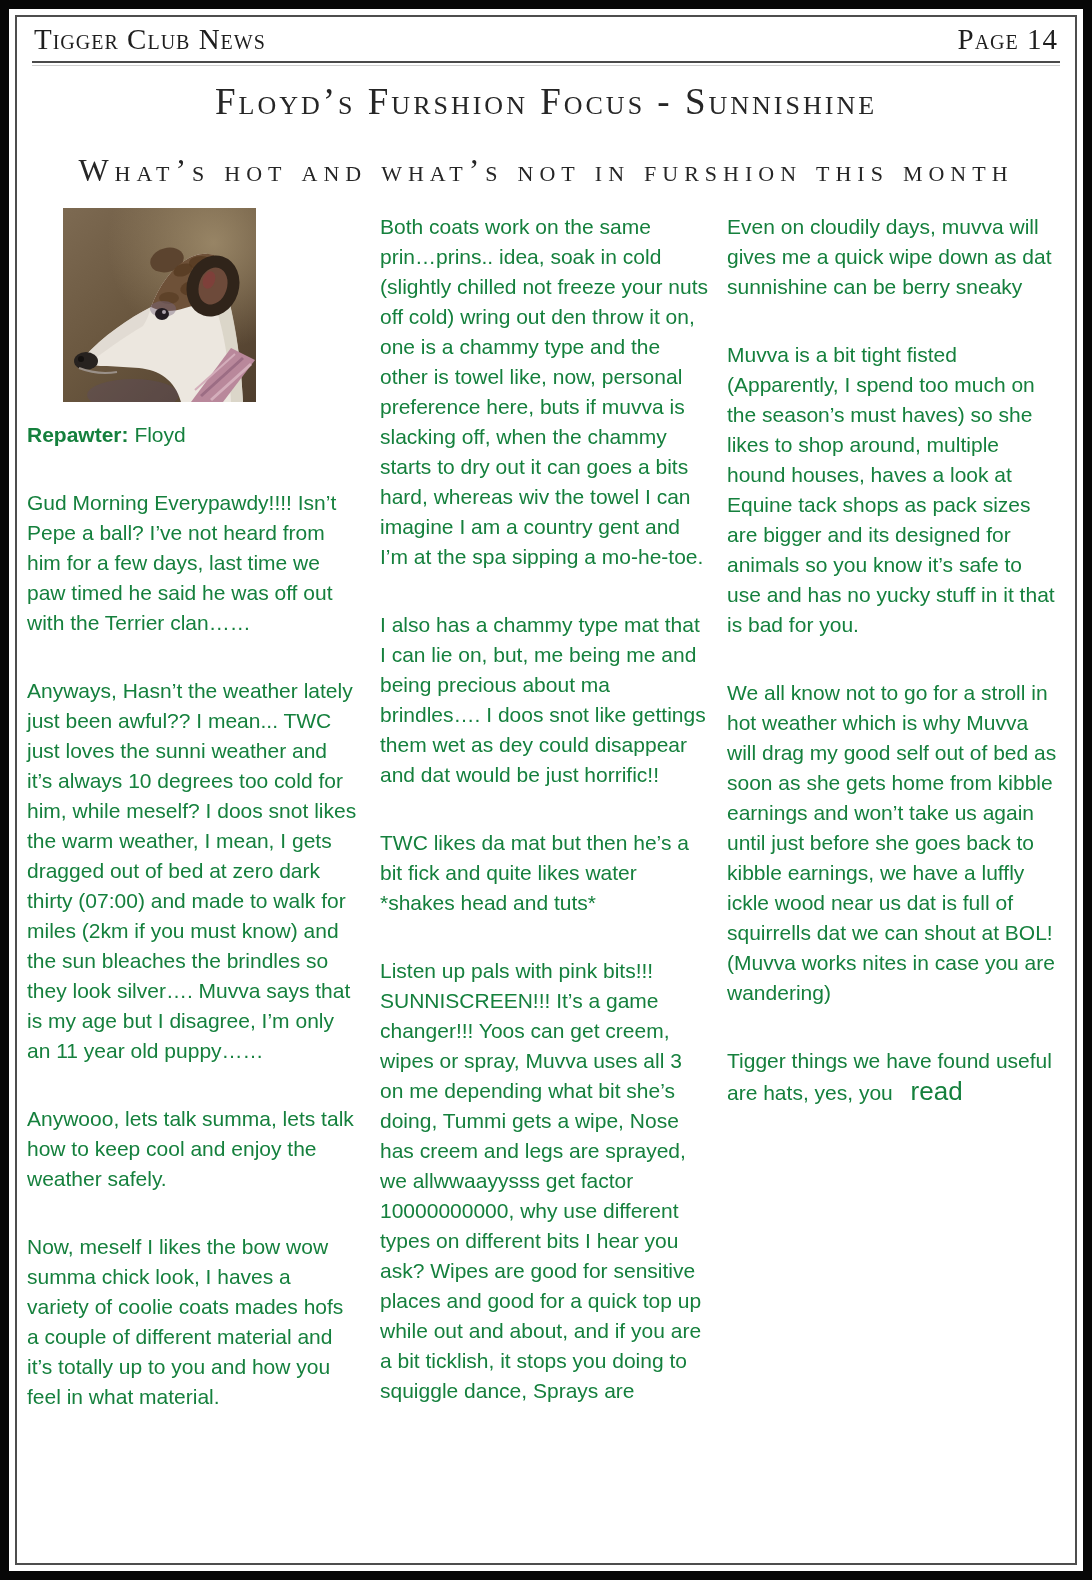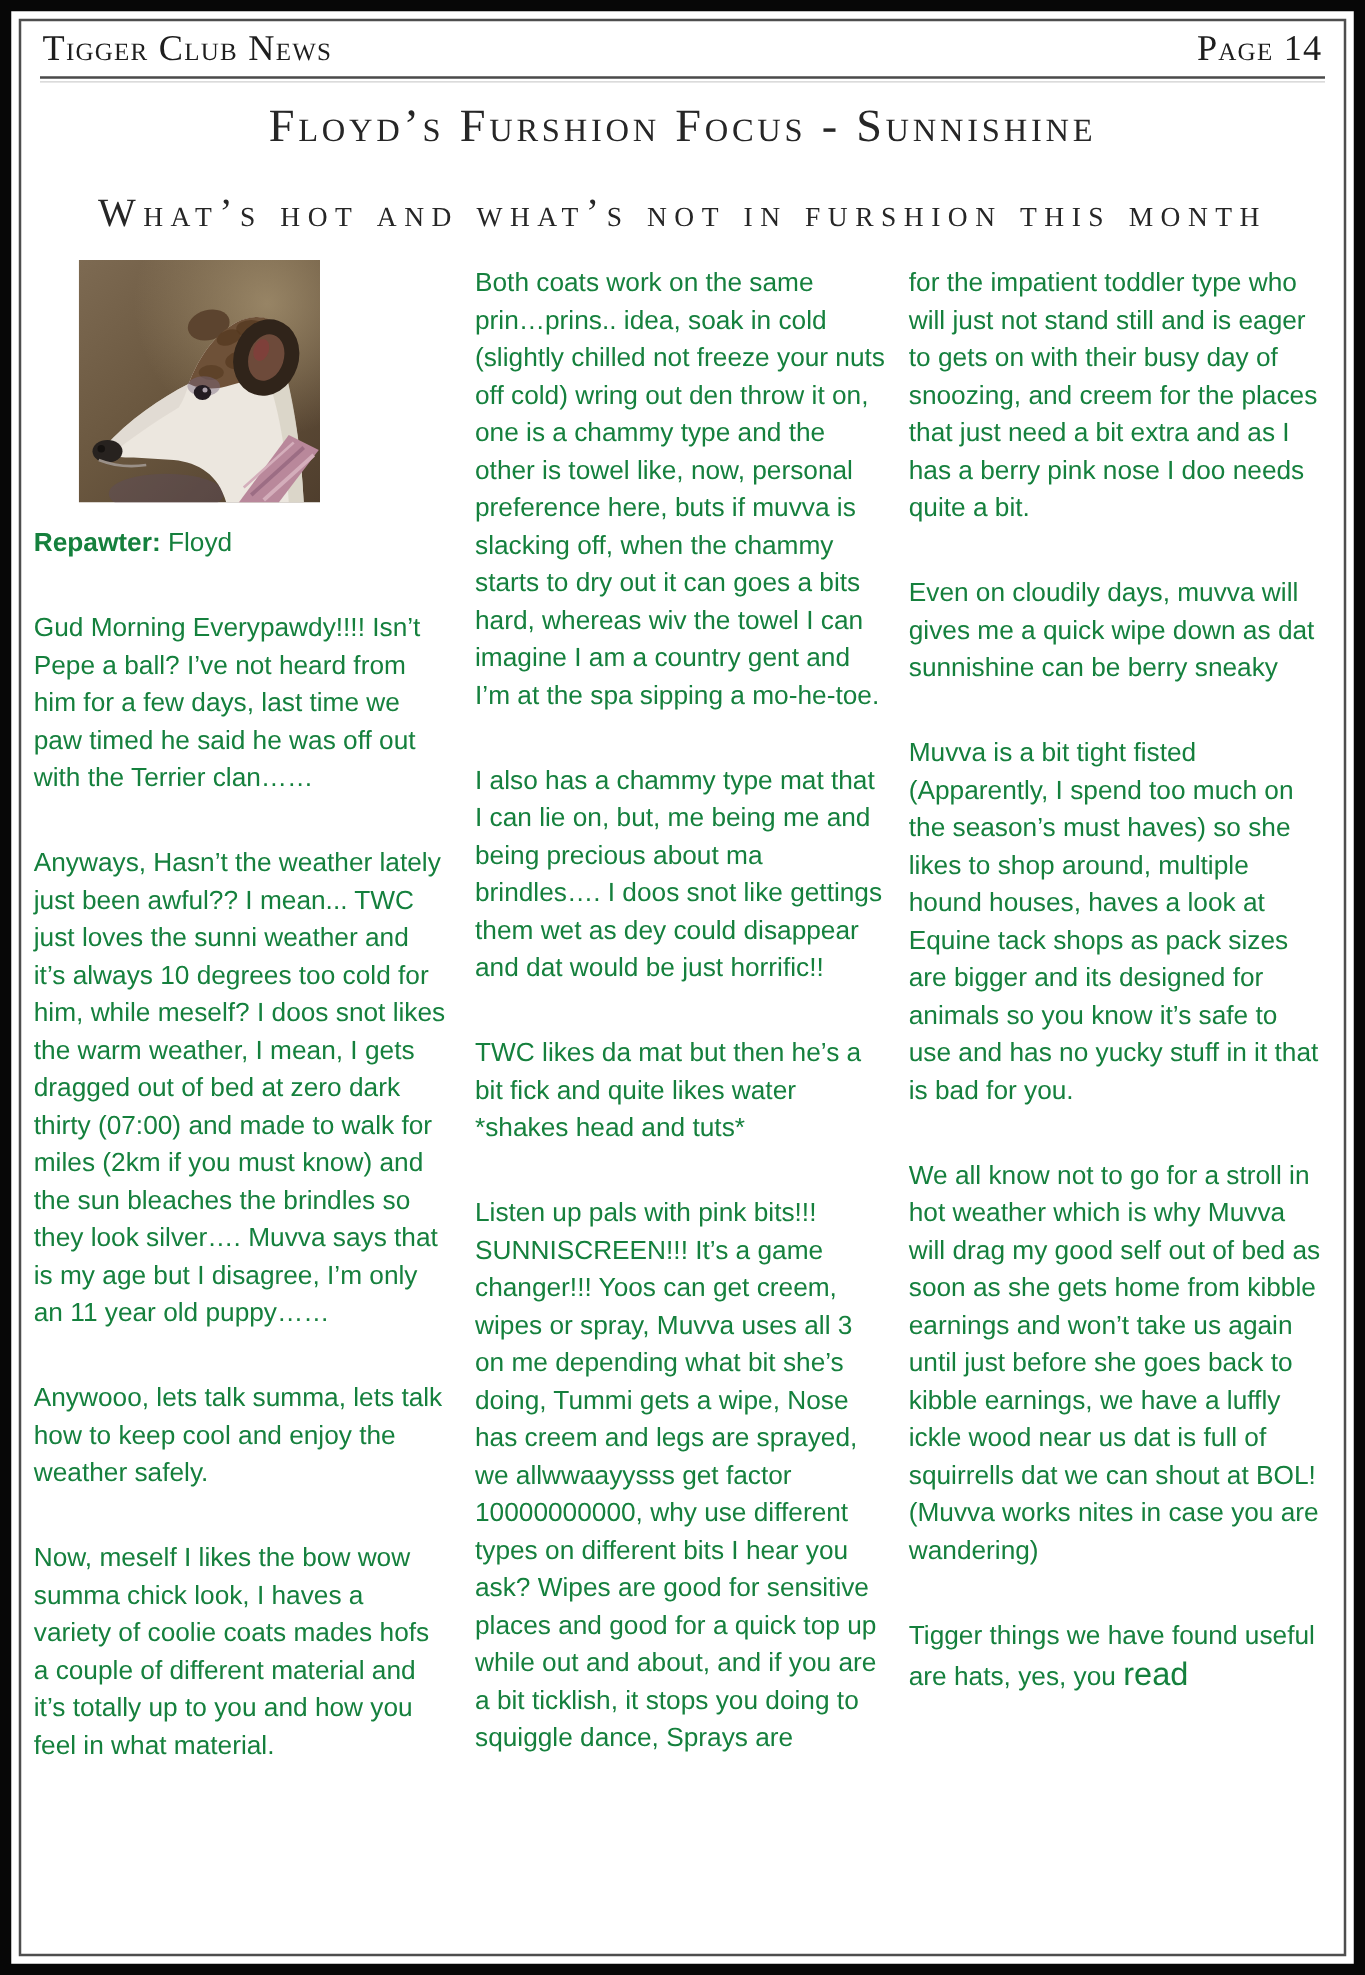"for the impatient toddler type" p { html: <p>for the impatient toddler type who will just not stand still and is eager to gets on with their busy day of snoozing, and creem for the places that just need a bit extra and as I has a berry pink nose I doo needs quite a bit.</p> -> none }
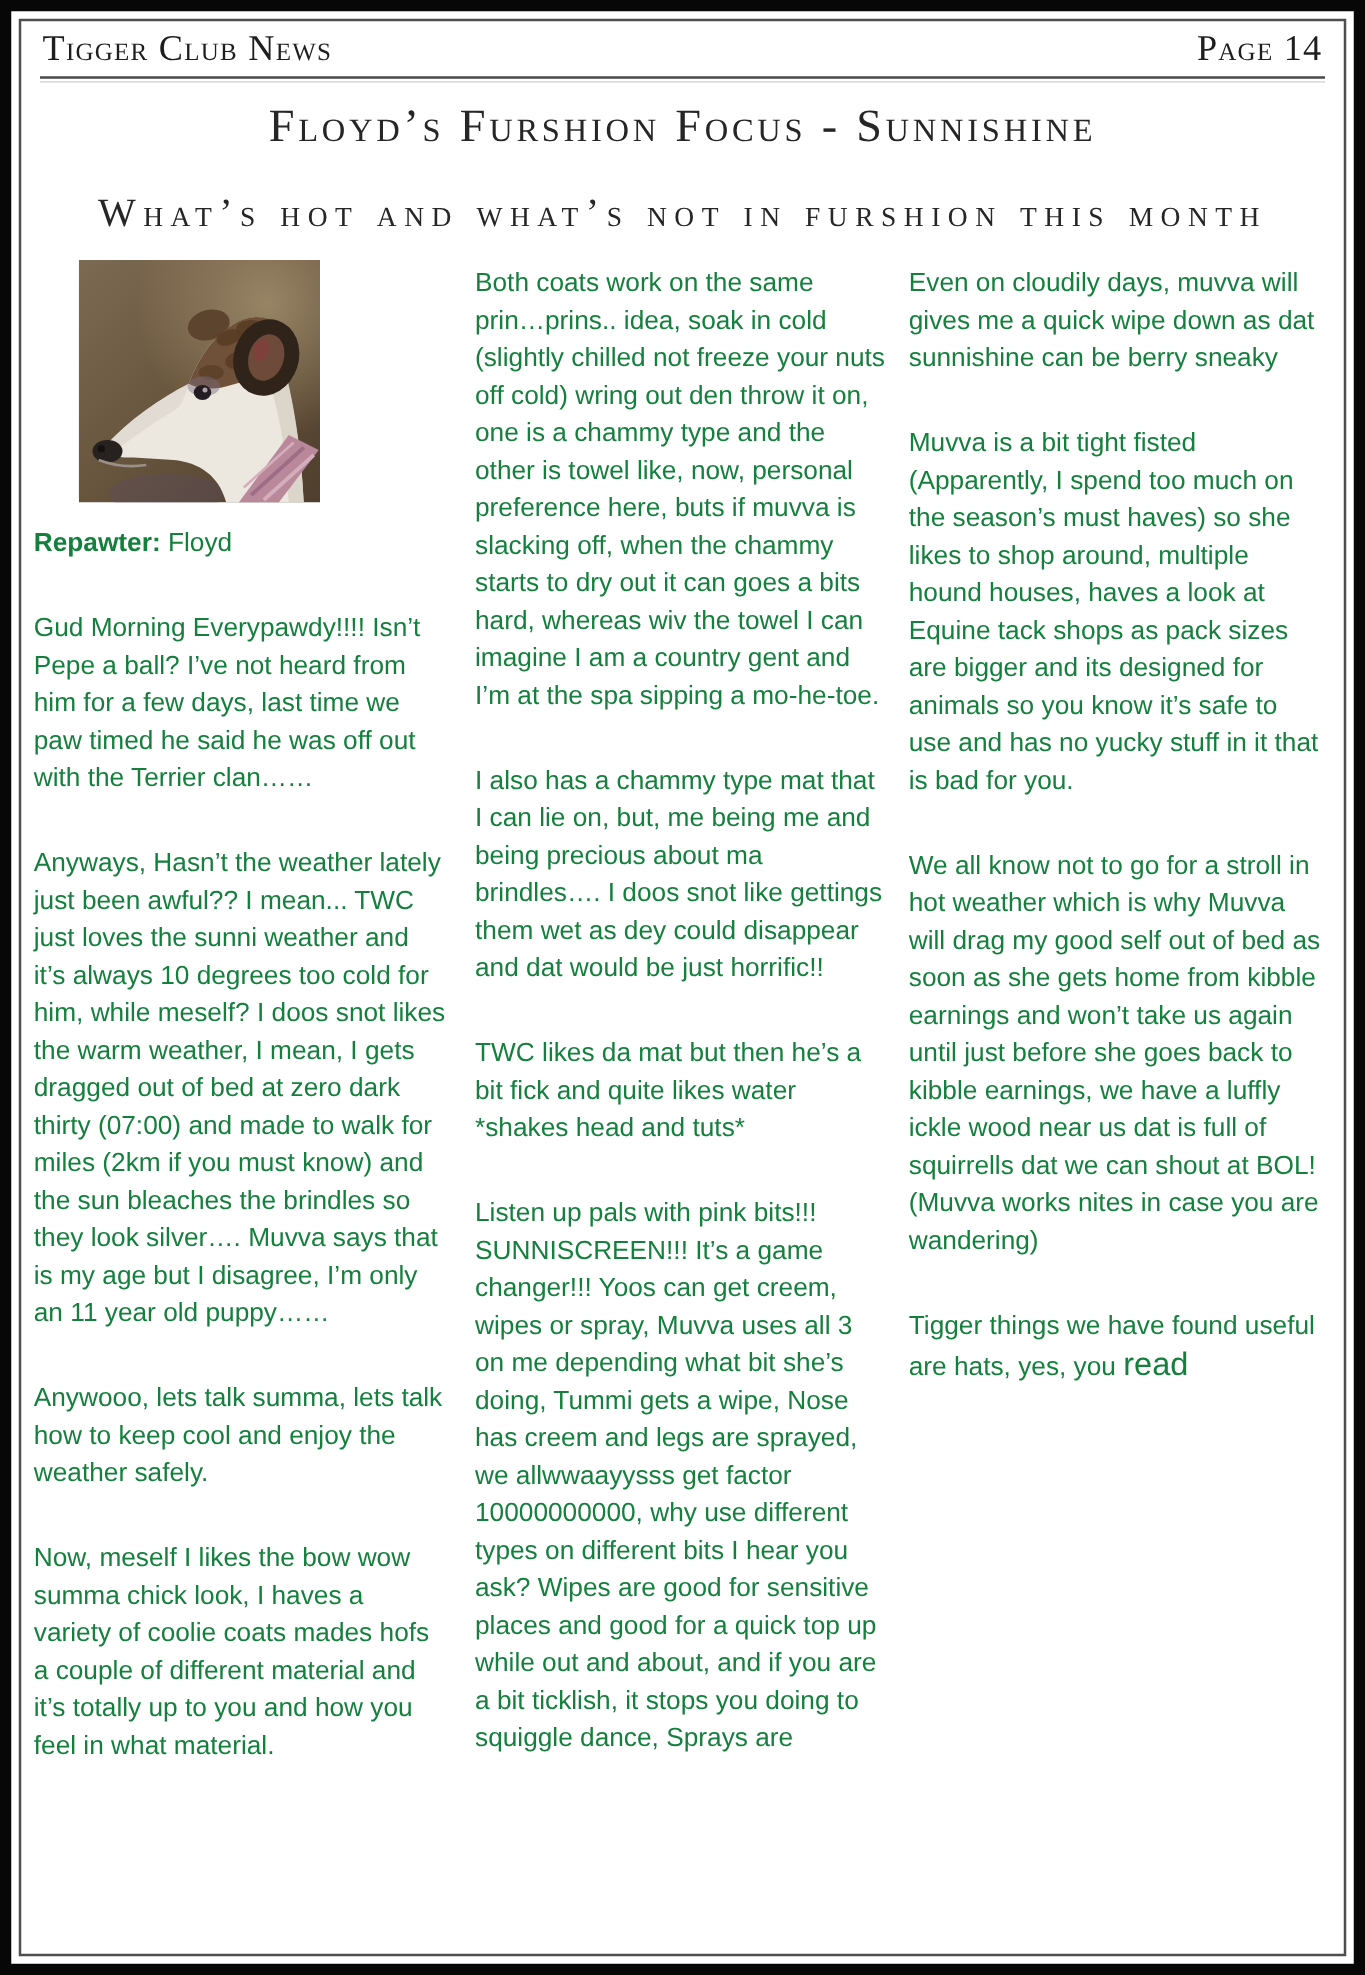"read" .read-big { margin-left: none -> 12px }
